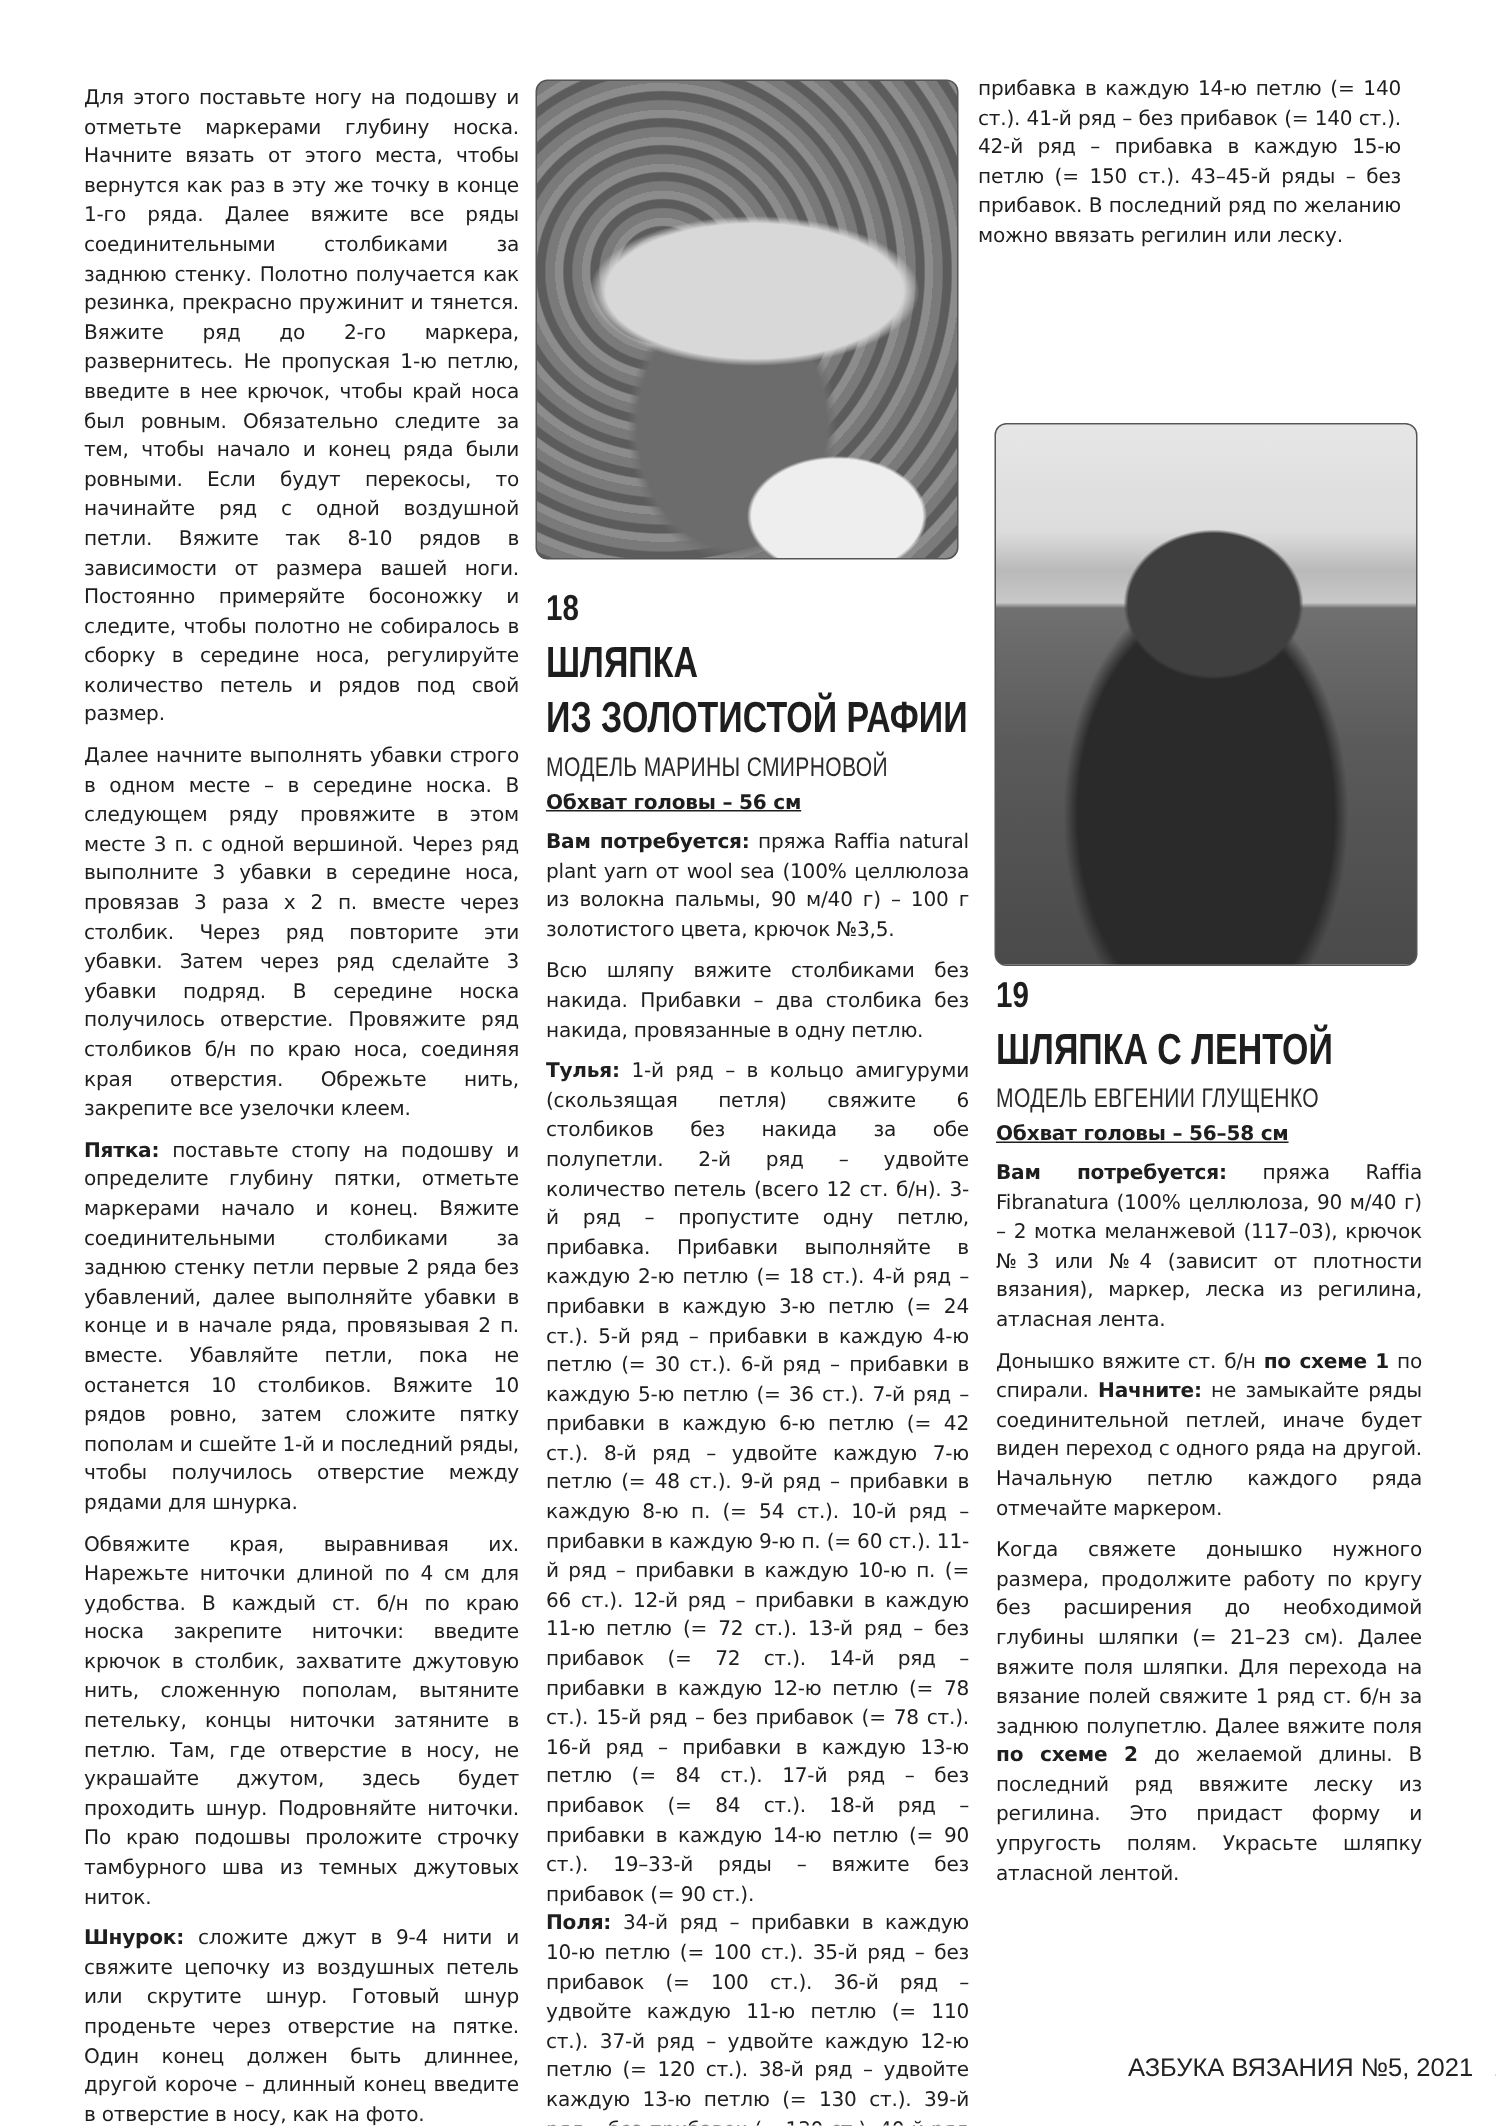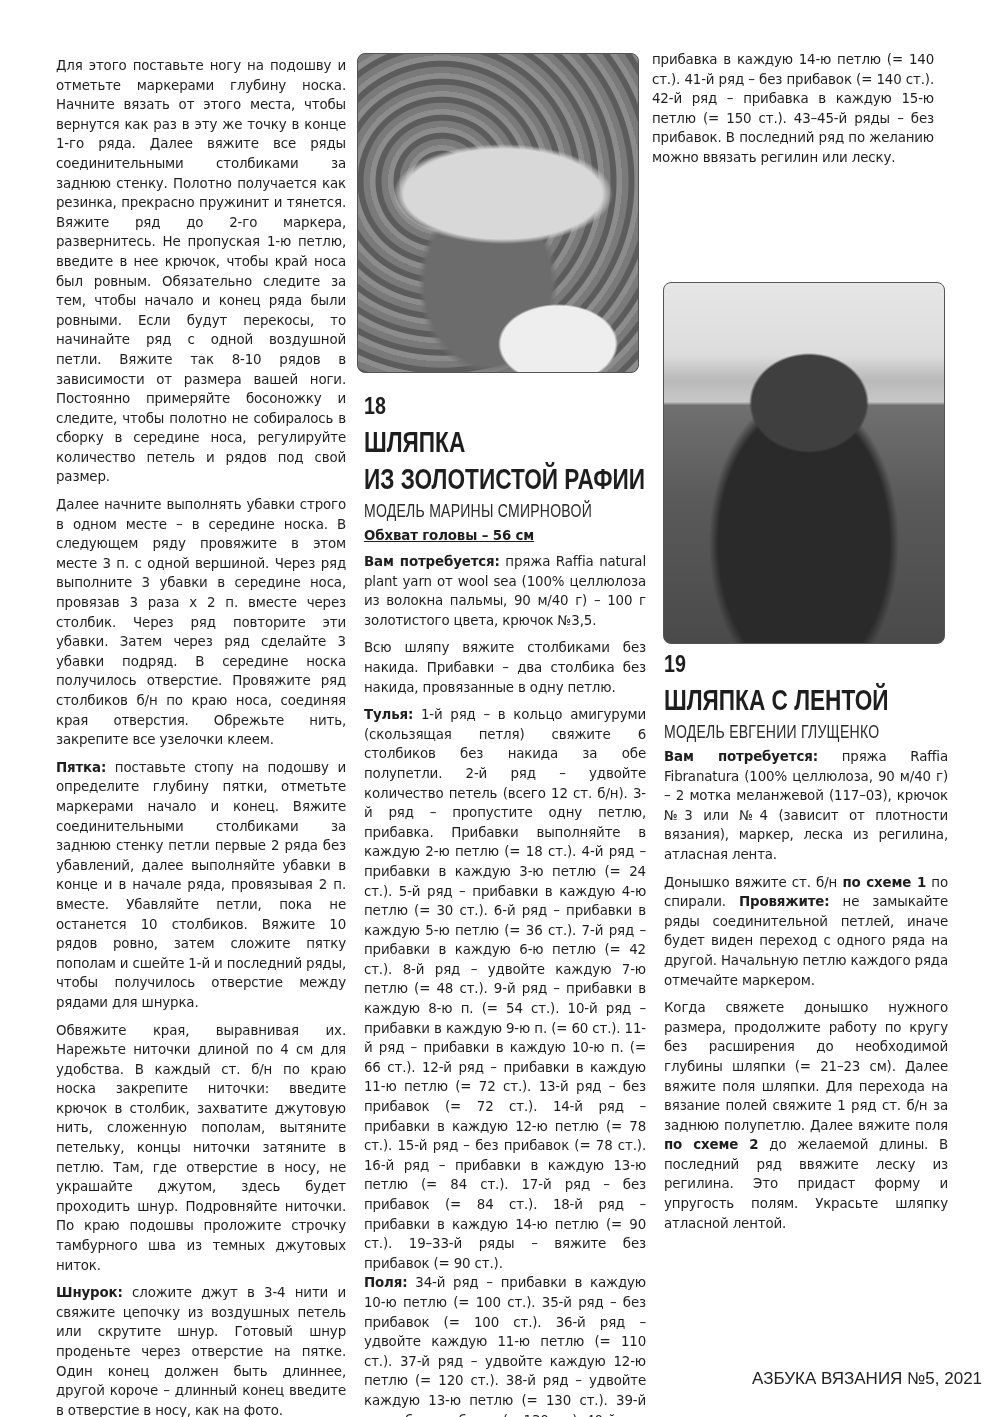"Обхват головы – 56–58 см" div.size { html: none -> <div>Обхват головы – 56–58 см</div> }
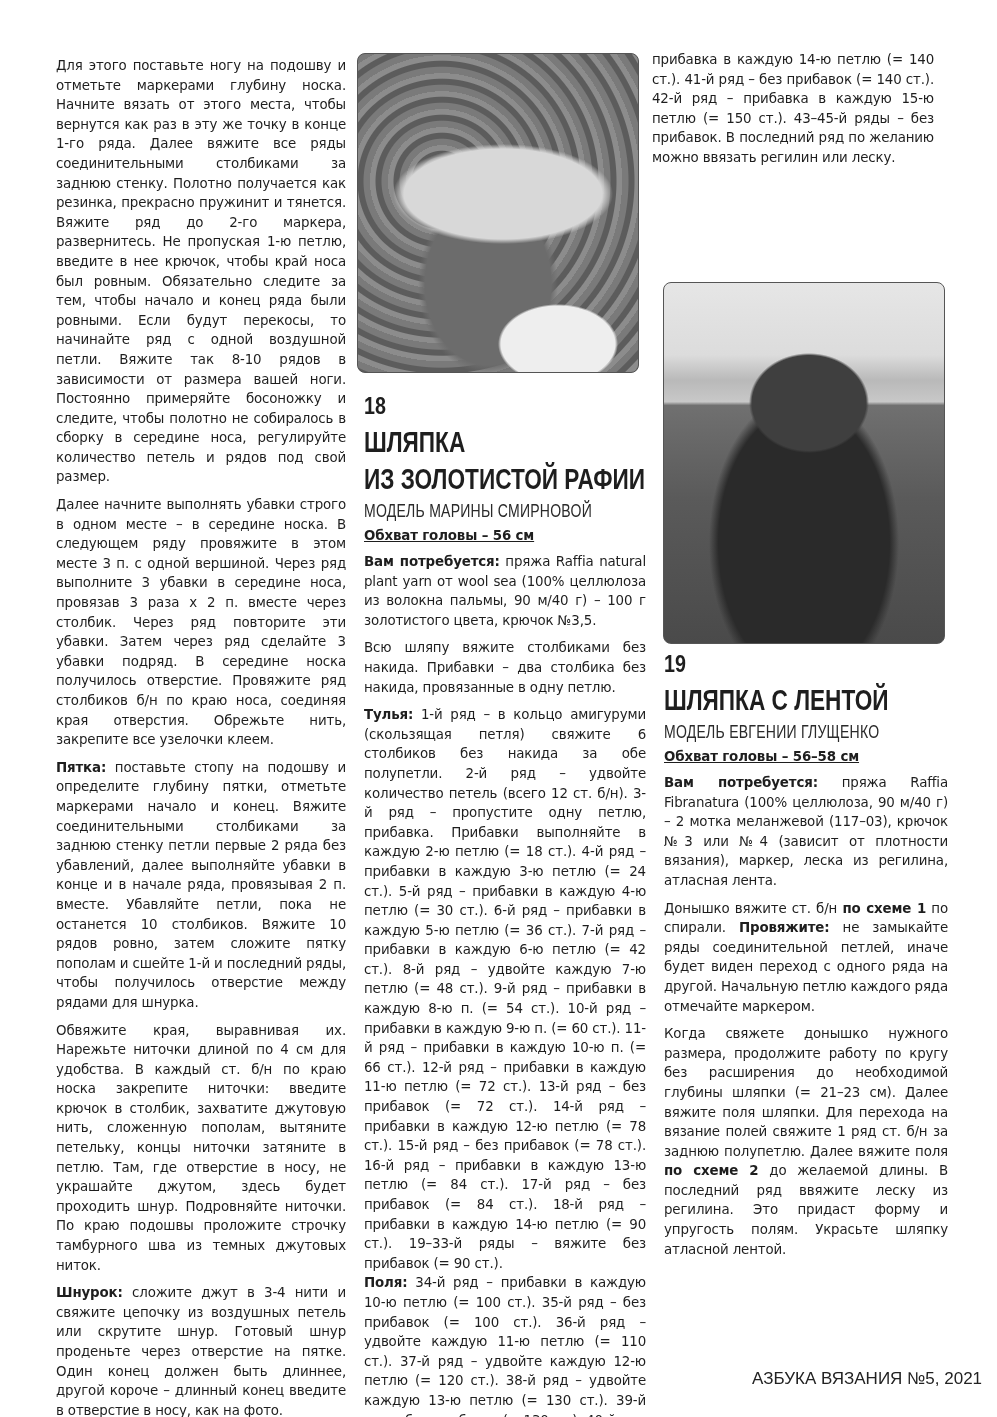"Провяжите:" b { text: Провяжите -> Начните }
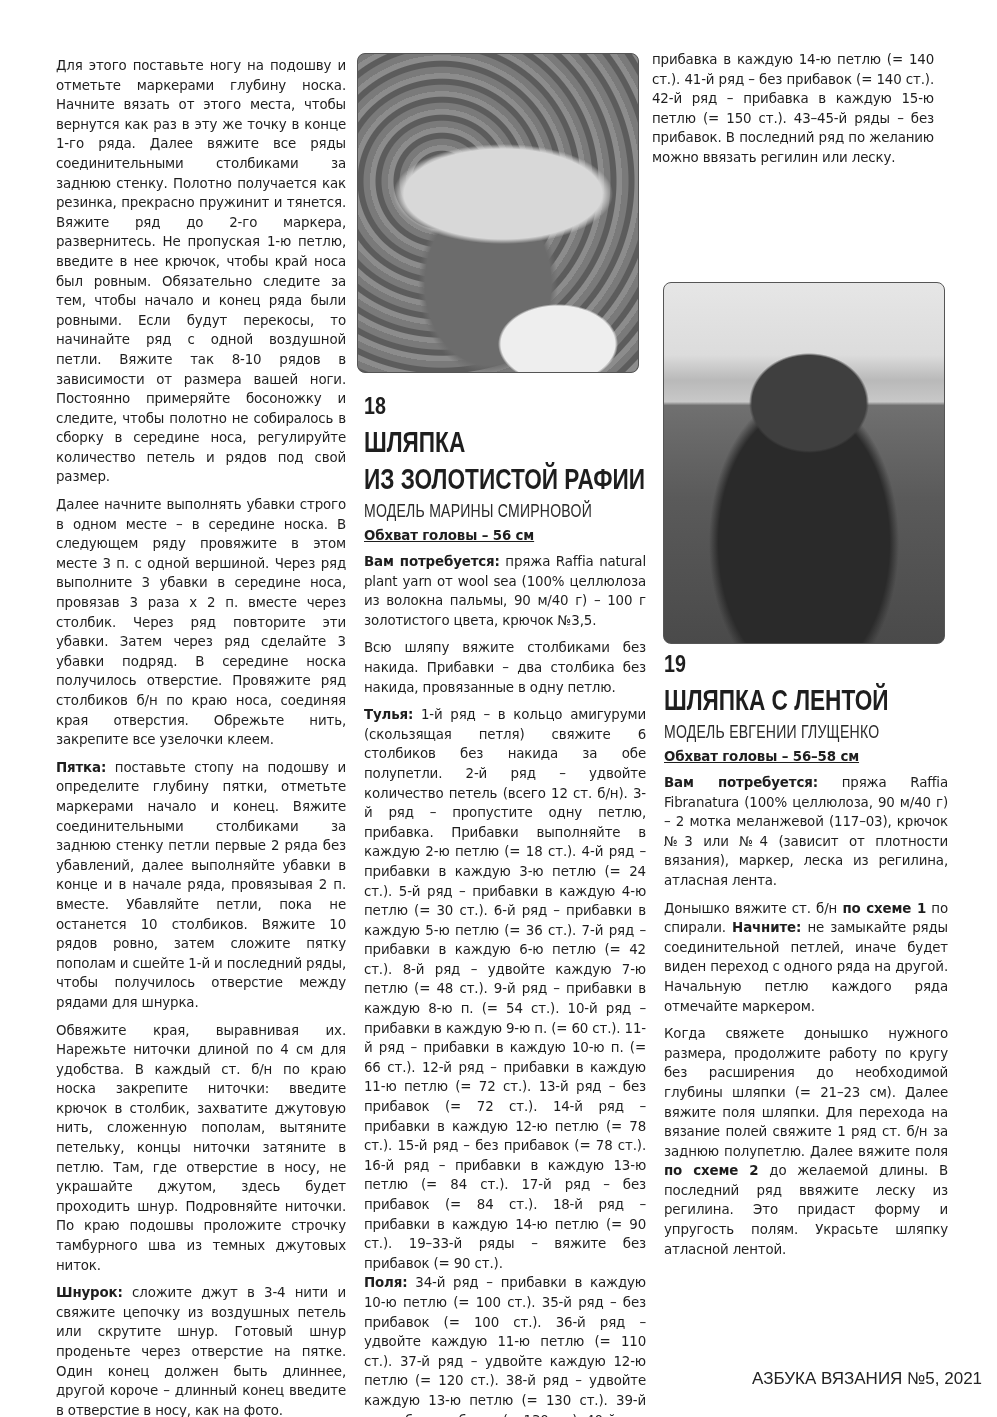"сложите джут в 3-4 нити" span { text: 3-4 -> 9-4 }
